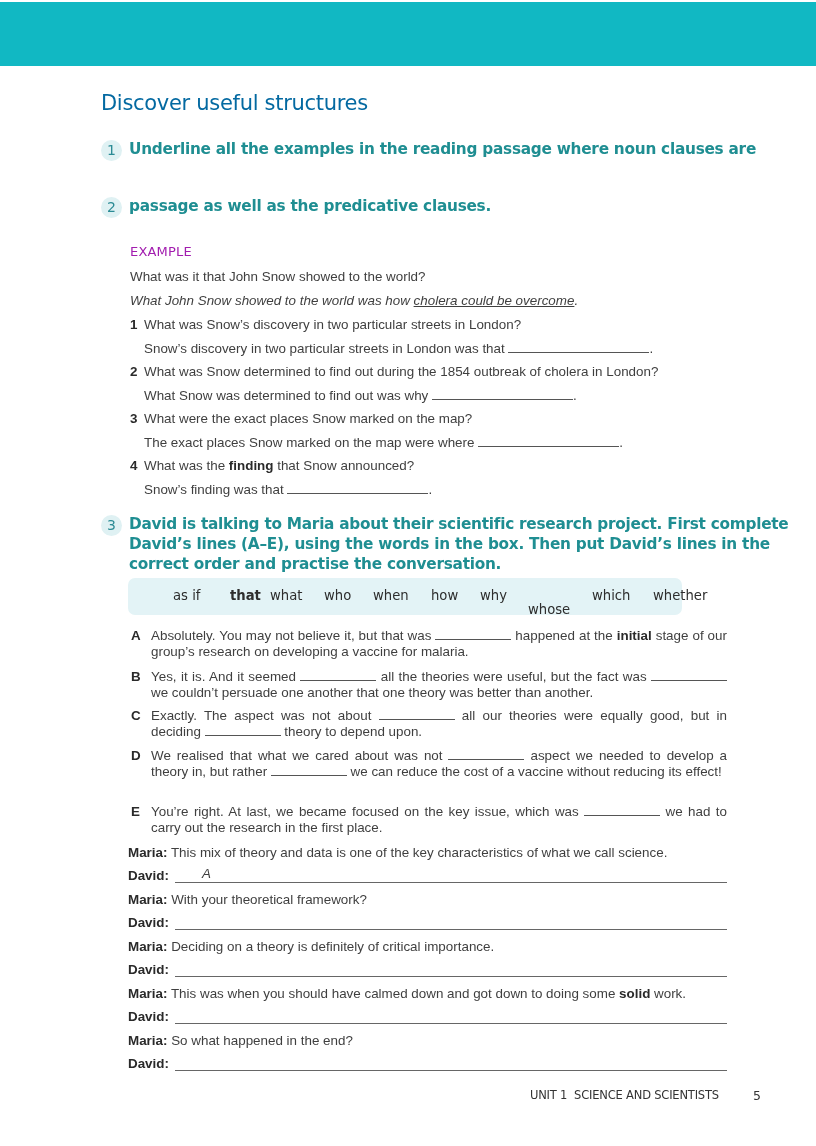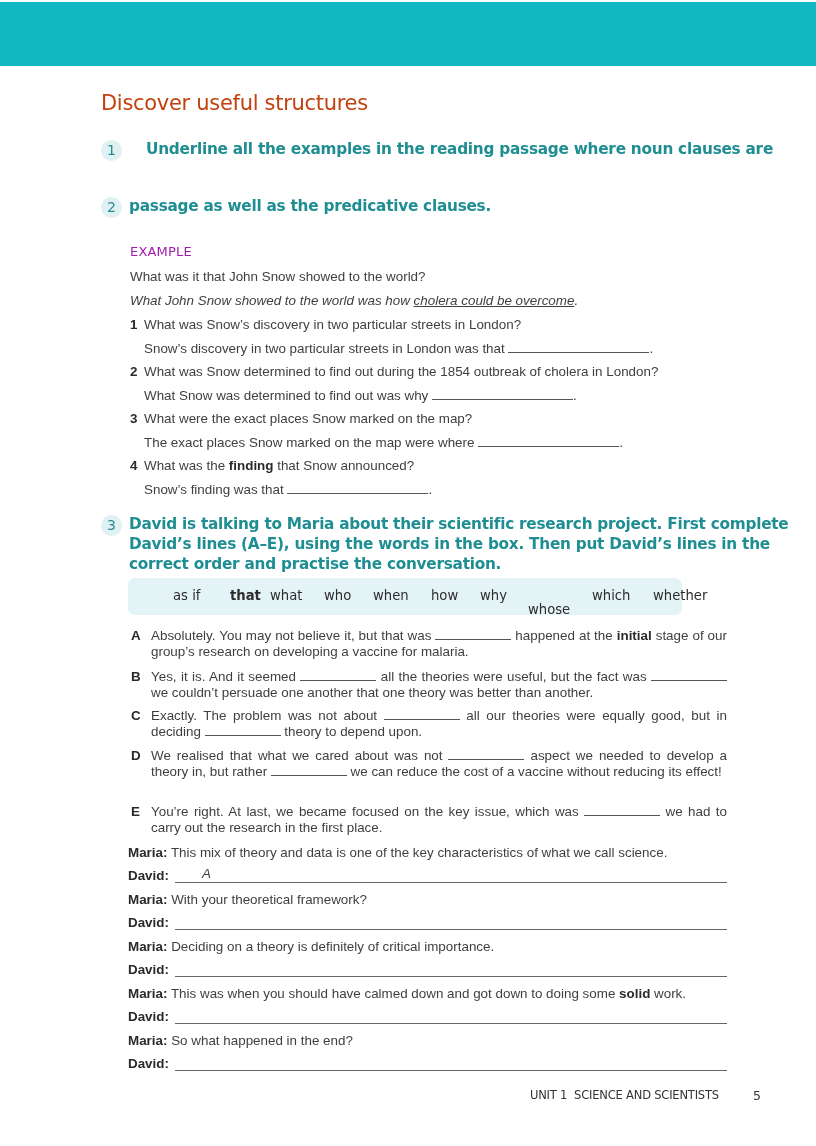"Discover useful structures" .section-title { color: #c2410c -> #0369a1 }
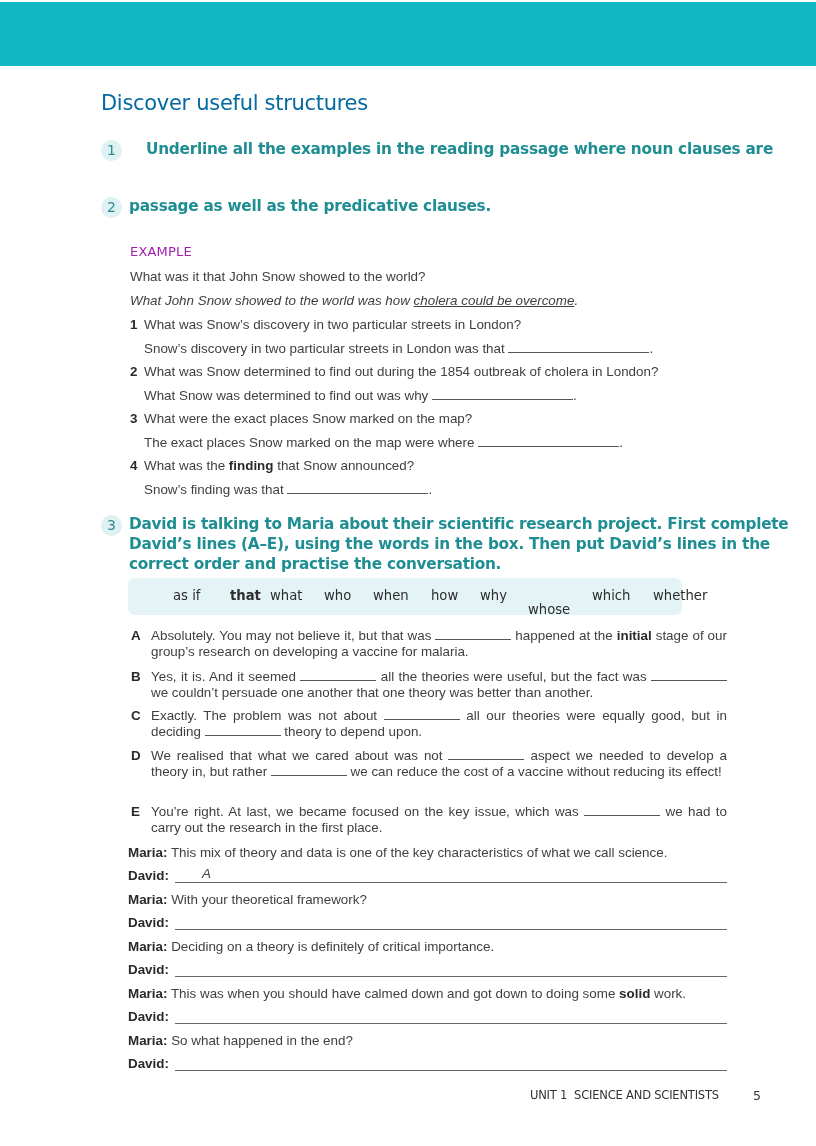"Underline all the examples in" div.task-text { margin-left: 17px -> none }
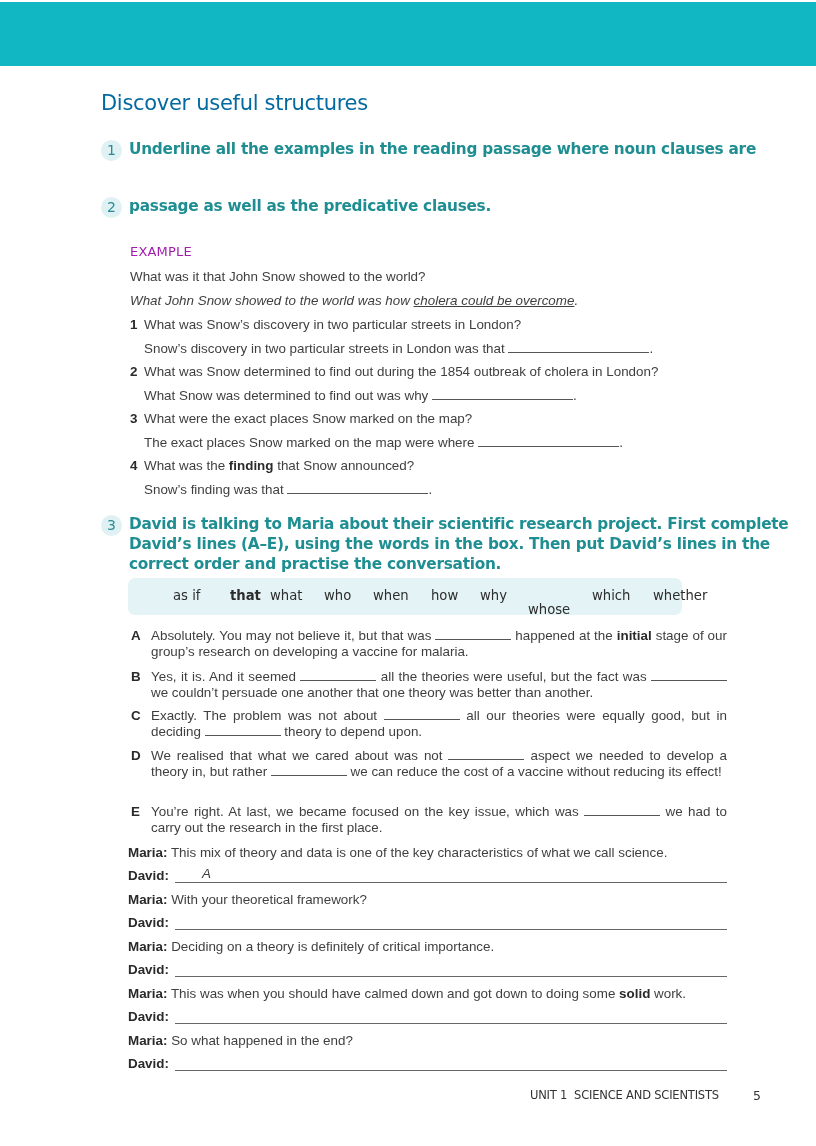"Exactly. The problem was not" span { text: problem -> aspect }
